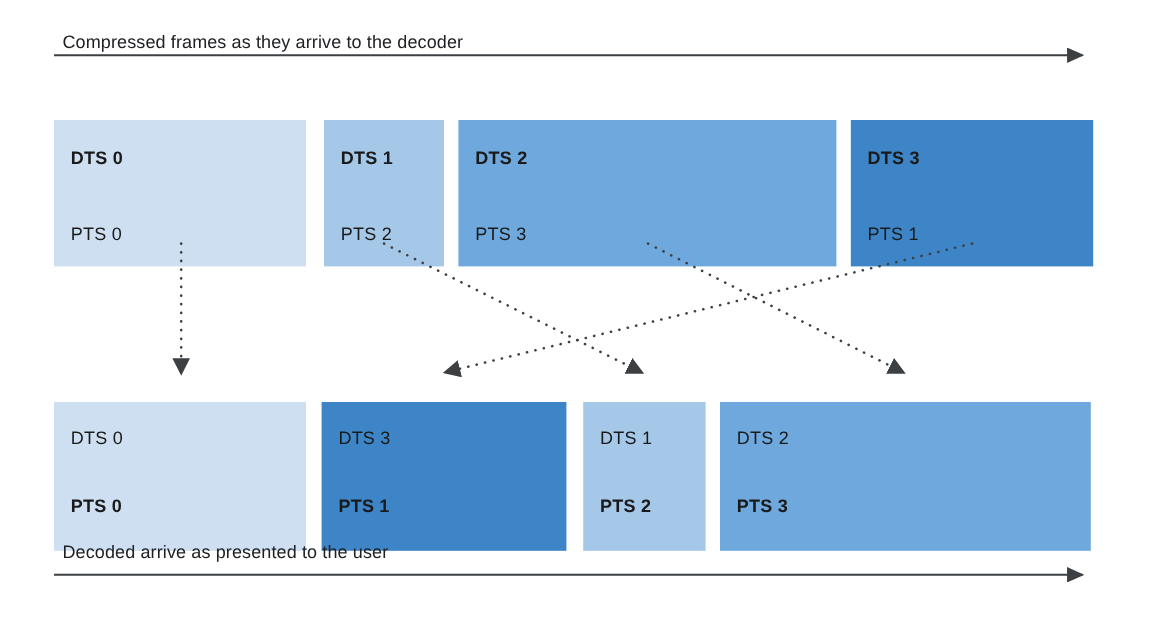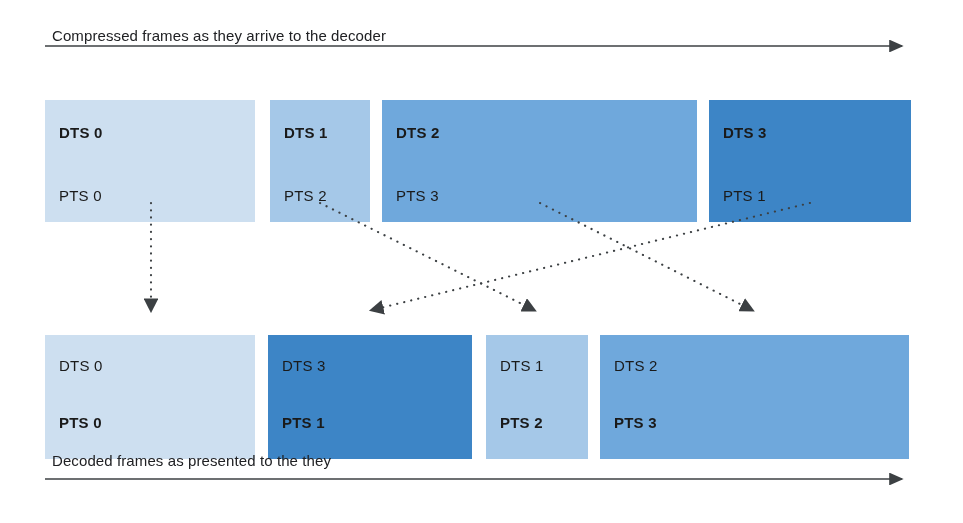"Decoded frames as presented to" div.axis-caption { text: frames as presented to the they -> arrive as presented to the user }
